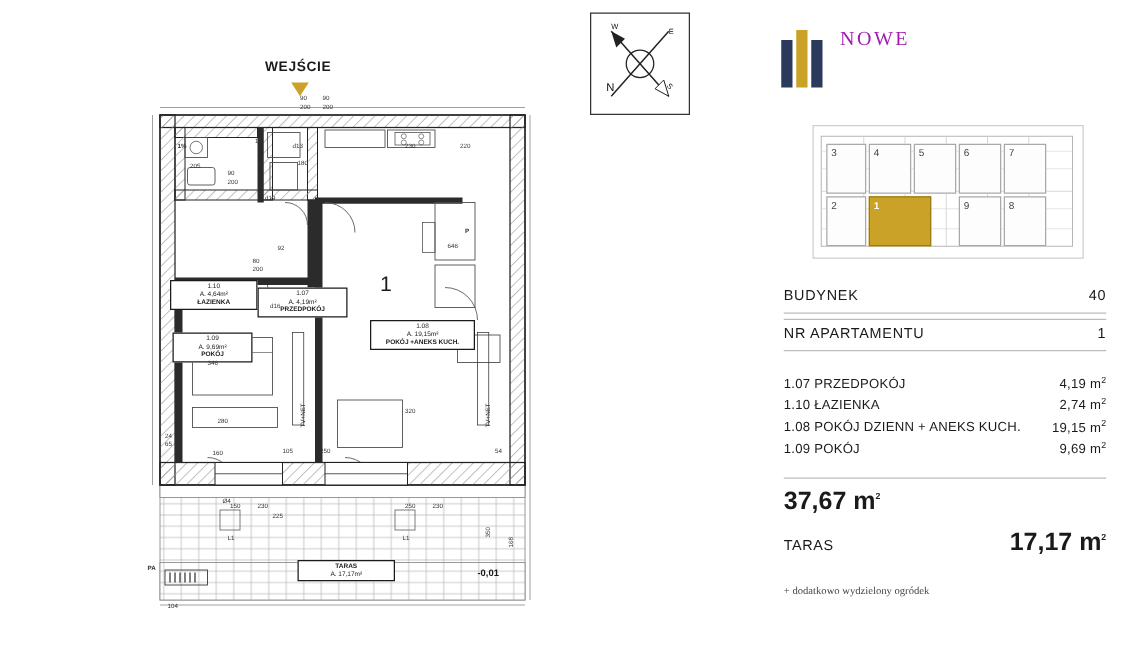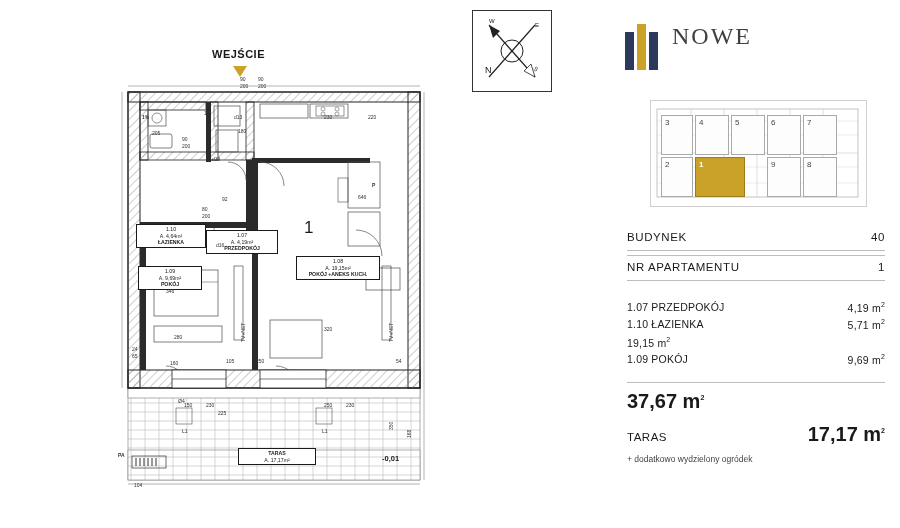"NOWE" .logo-text .l1 { color: #404040 -> #a21caf; font-size: 24px -> 16px }
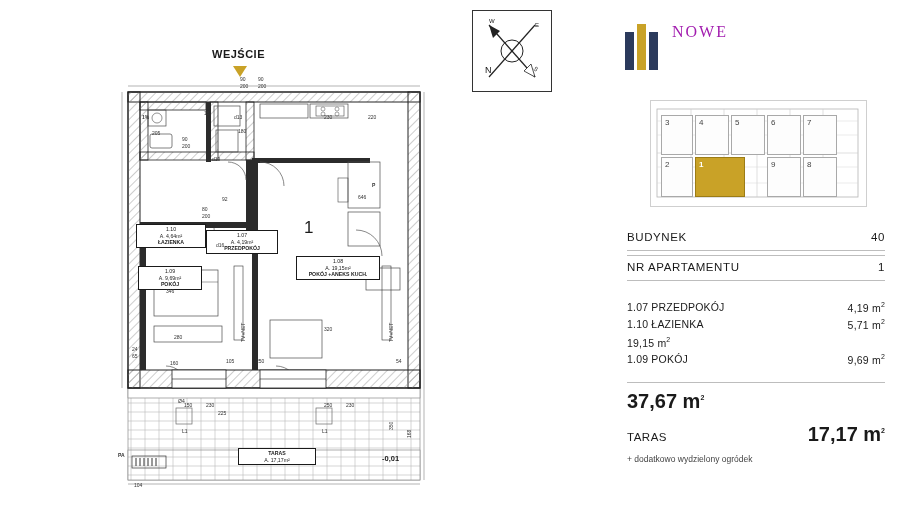"5,71 m" span { text: 5,71 -> 2,74 }
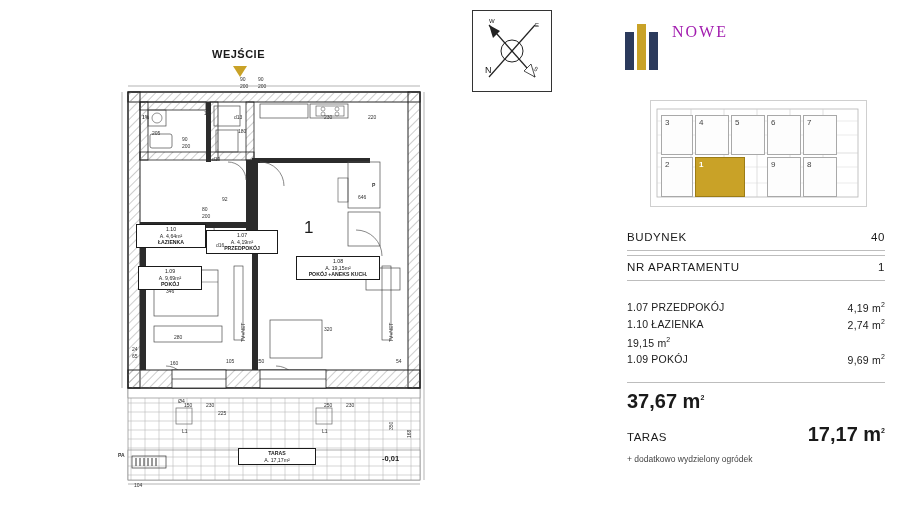"1.08 POKÓJ DZIENN + ANEKS" span.lbl { html: none -> <span>1.08 POKÓJ DZIENN + ANEKS KUCH.</span> }
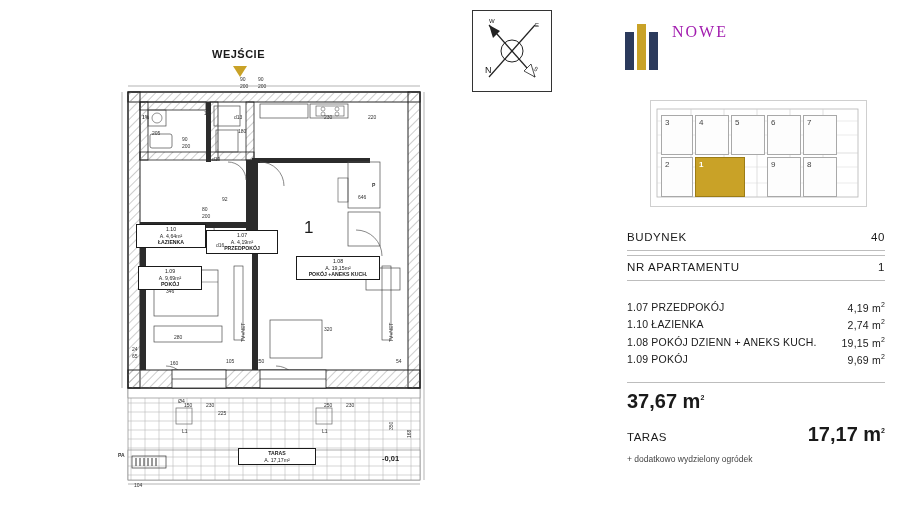"+ dodatkowo wydzielony ogródek" .note { font-family: none -> Liberation Serif, serif; margin-top: 3px -> 16px }
